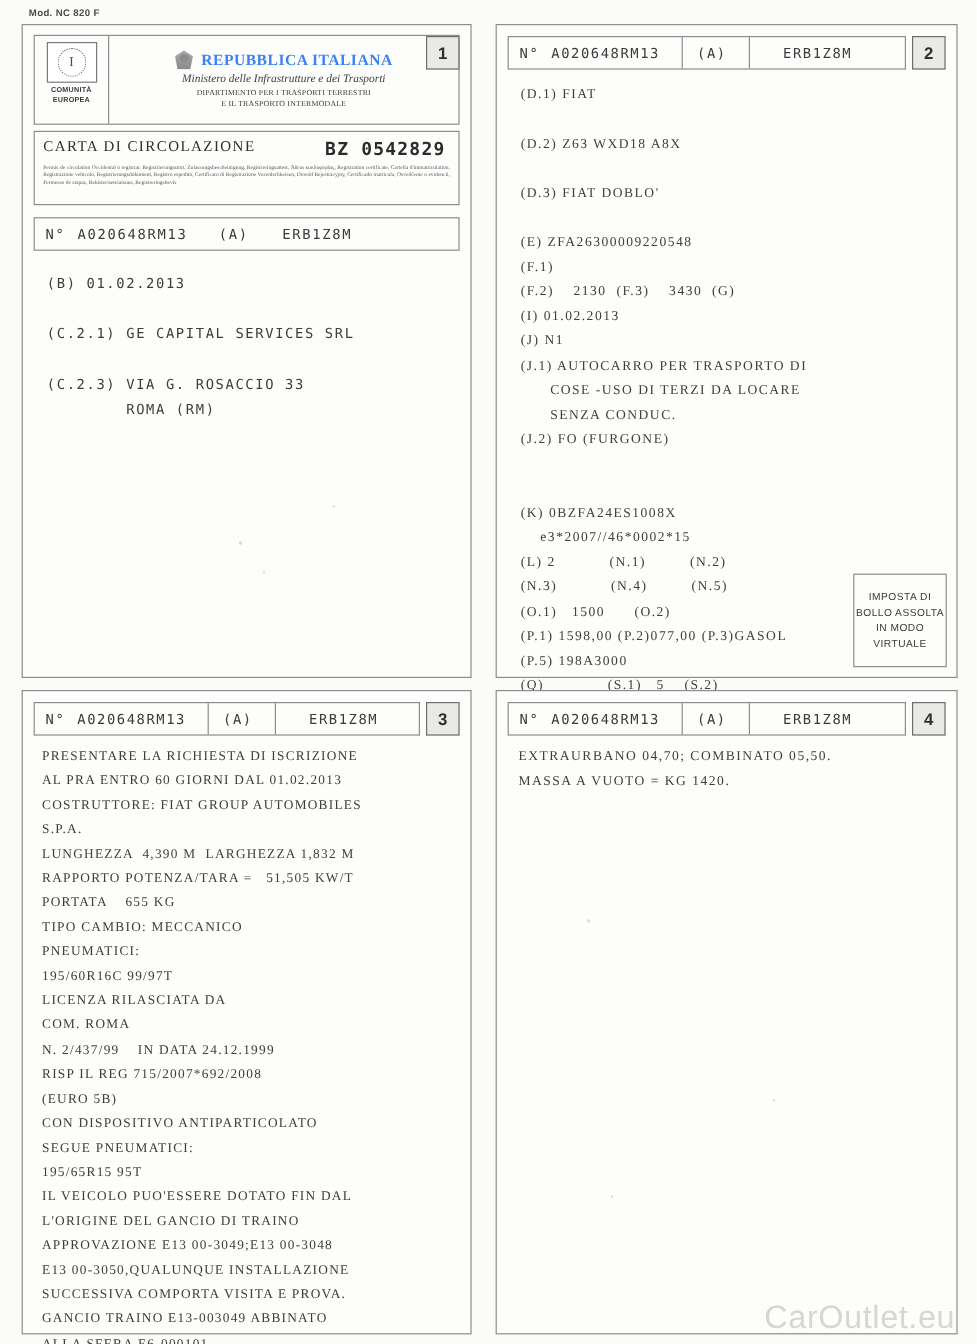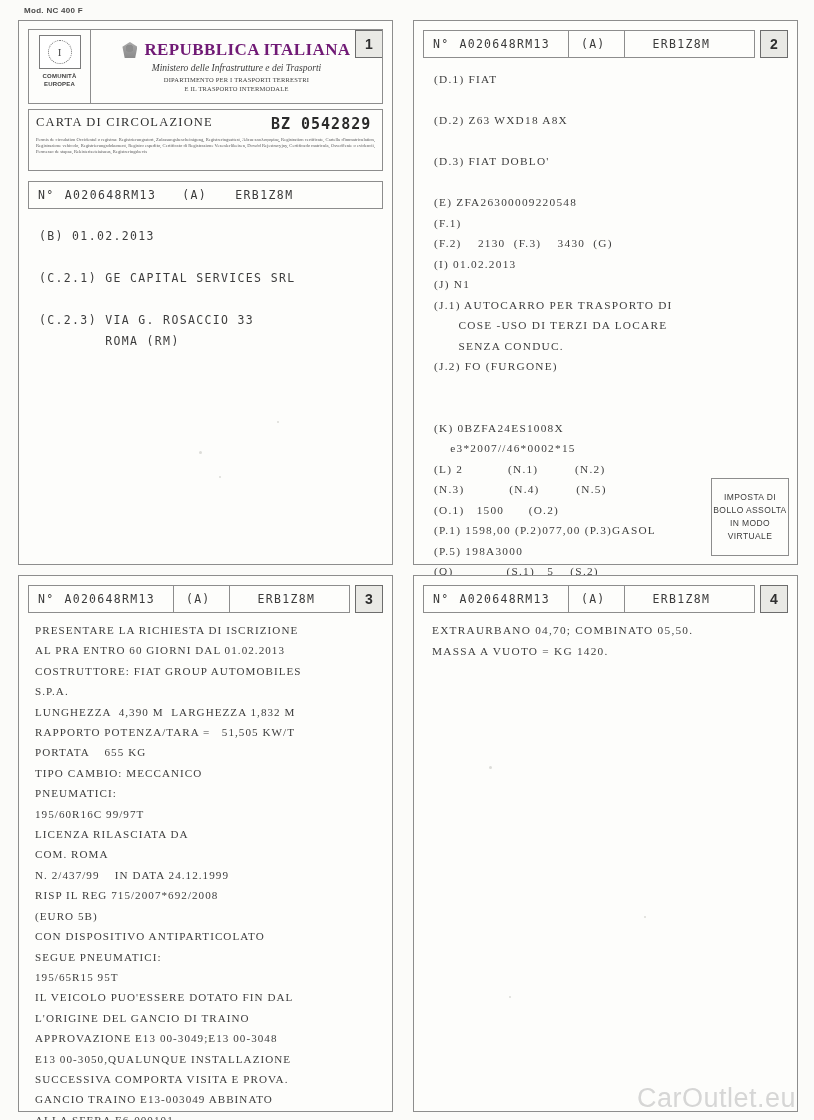"Mod. NC 400 F" div.topmod { text: 400 -> 820 }
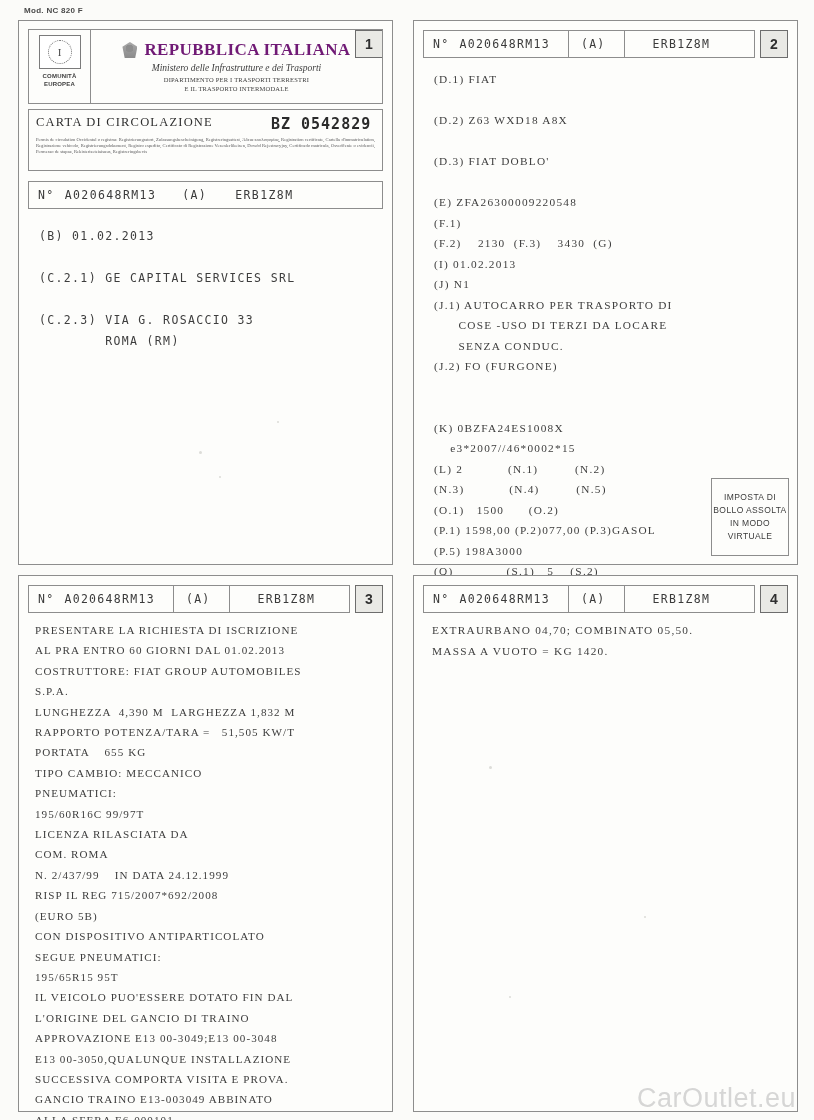"REPUBBLICA ITALIANA" .repub { color: #701a75 -> #3b82f6; font-size: 17px -> 13px }
